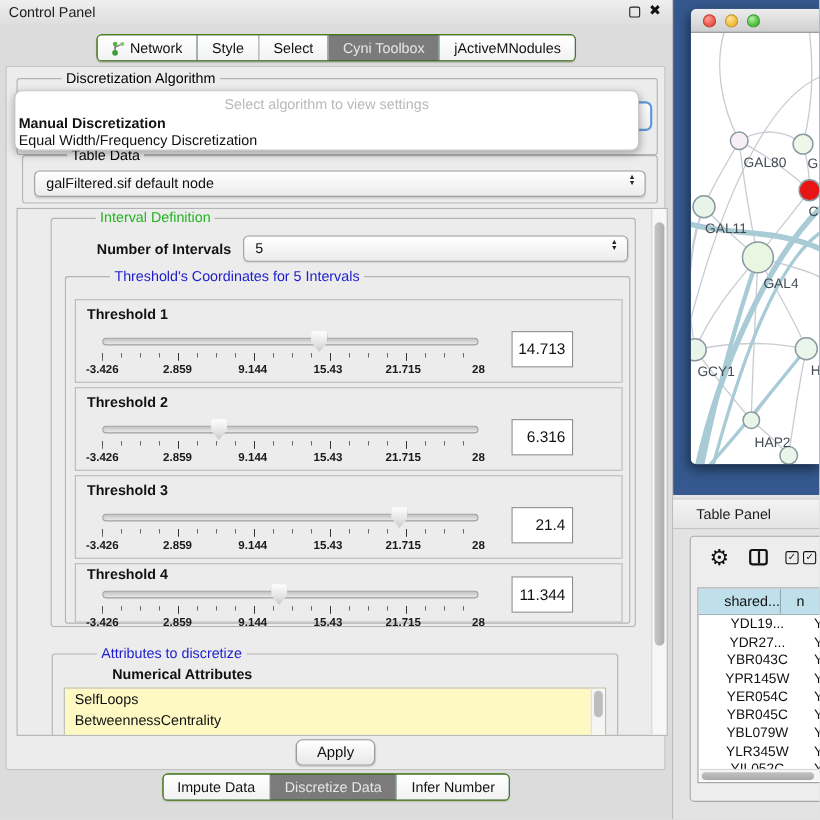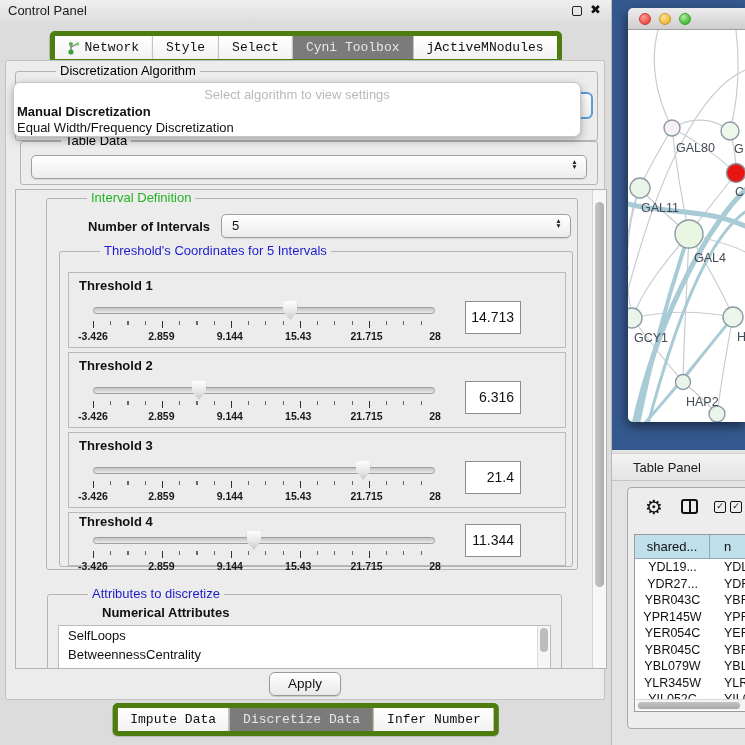"Network" .seg-bar { background: #a16207 -> #14532d; border: 5px solid #4d7c0f -> 1px solid #4d7c0f; font-family: Liberation Mono, monospace -> none }
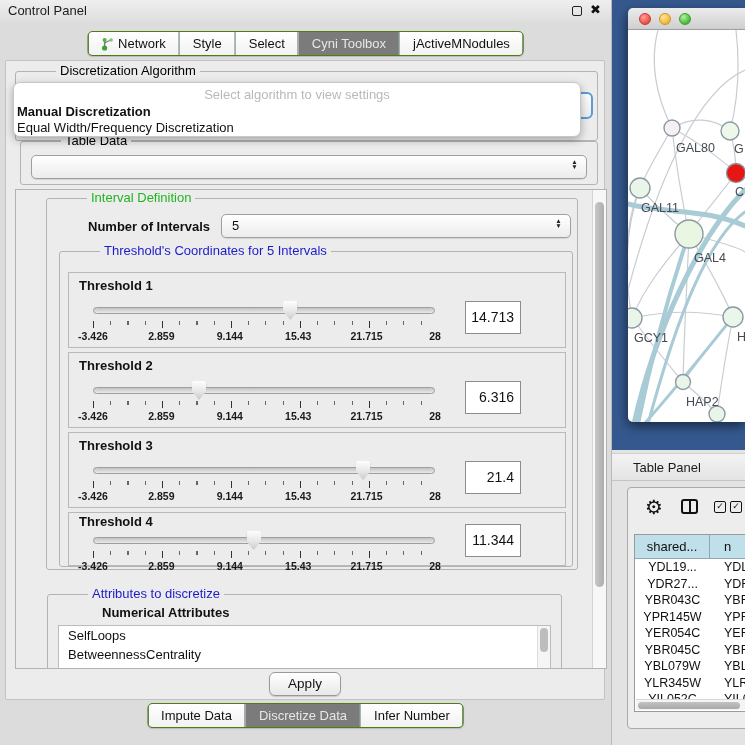"galFiltered.sif default node" span { html: none -> <span>galFiltered.sif default node</span> }
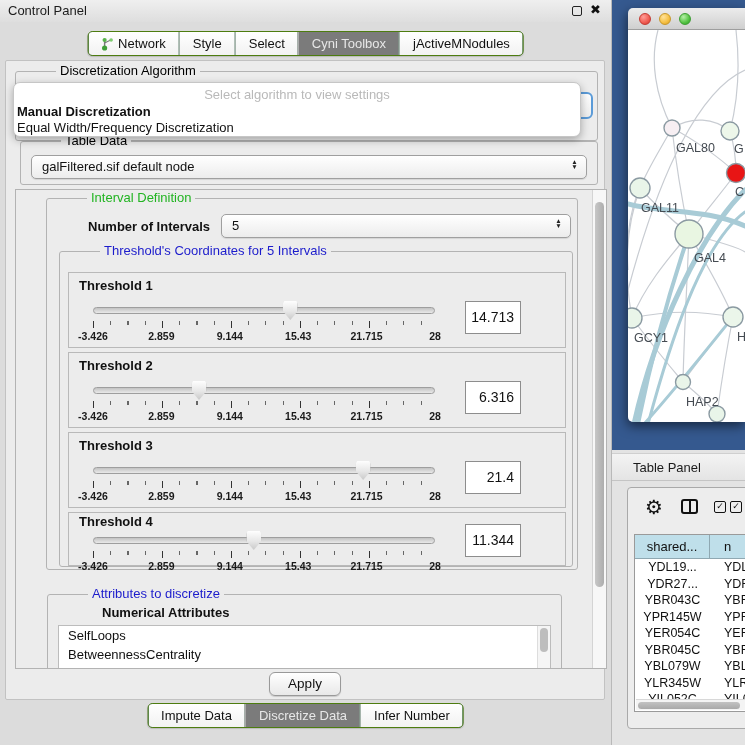"shared..." .hcell { text-align: center -> right }
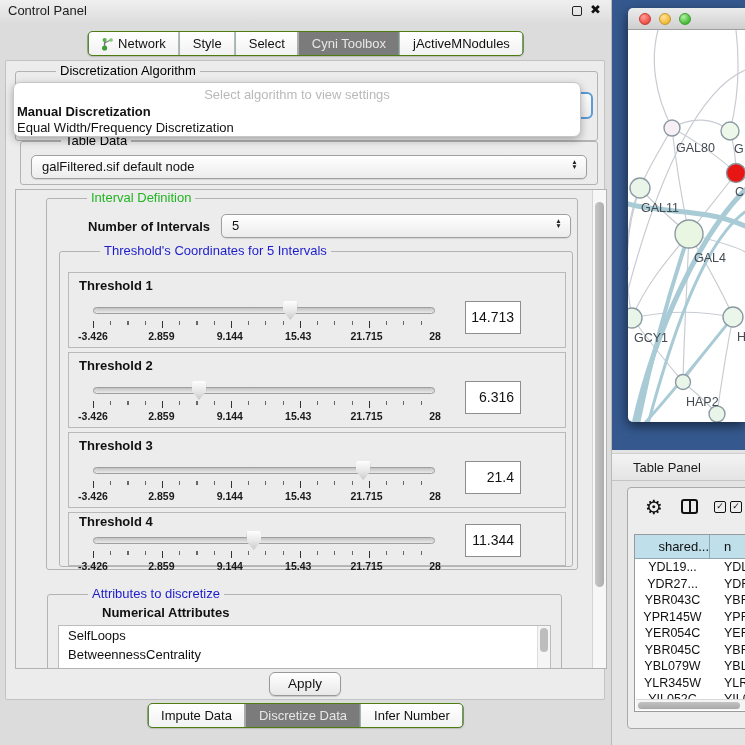"YDL19..." .trow { margin-left: none -> 16px }
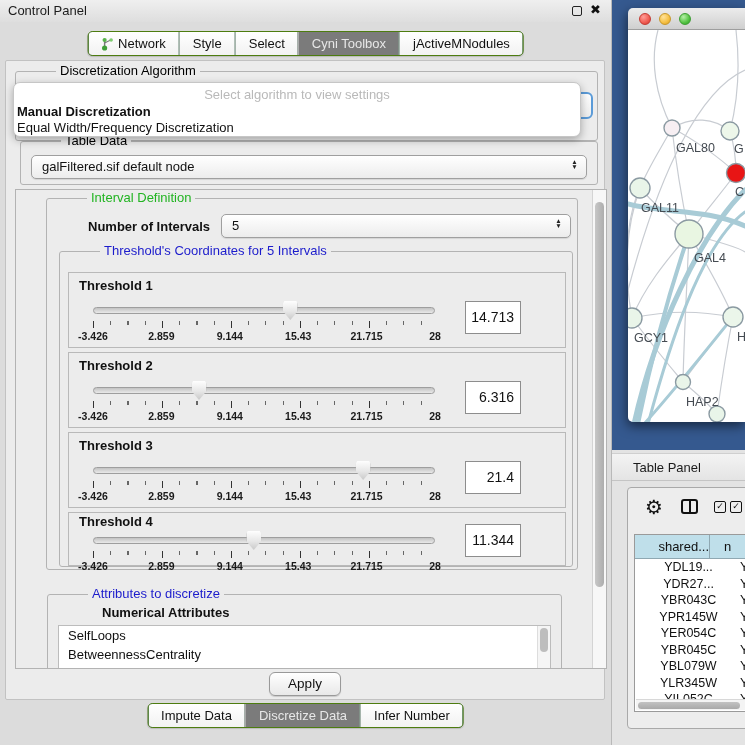"SelfLoops" #attr-list { background: #ffffff -> #fef9c3 }
